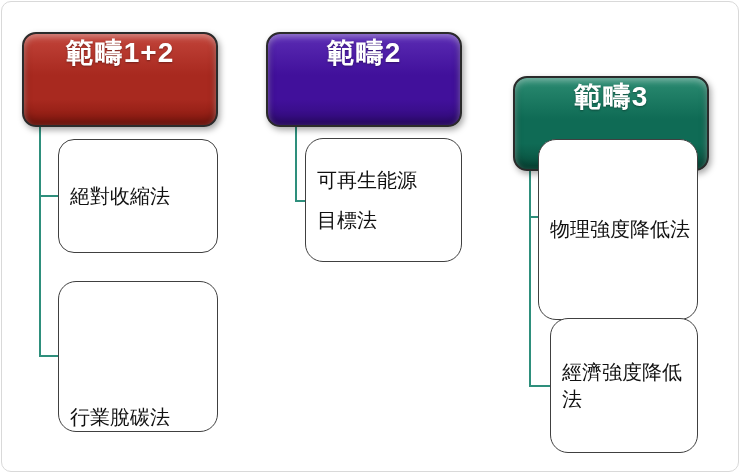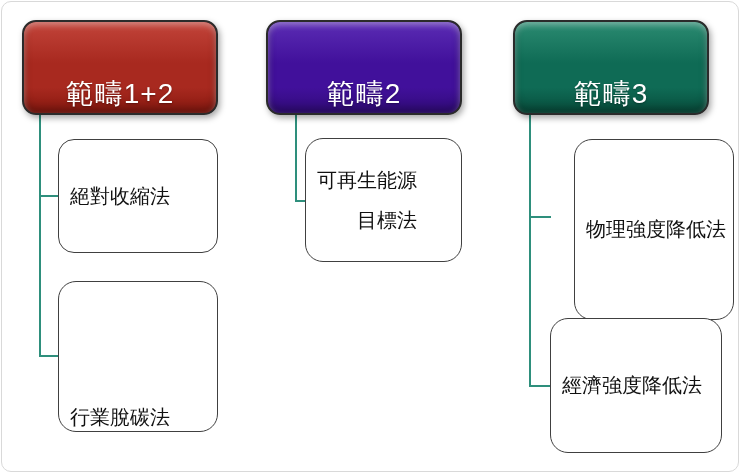"範疇1+2" .hdr { align-items: flex-end -> flex-start; font-weight: normal -> bold; top: 20px -> 32px }
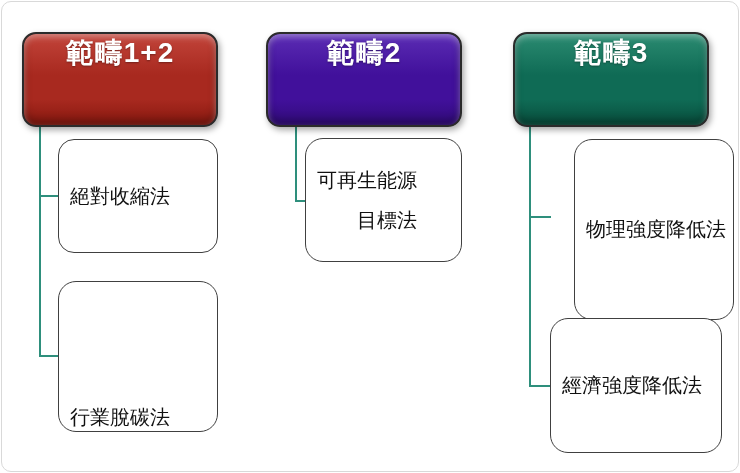"範疇3" .hdr-green { margin-top: none -> 44px }
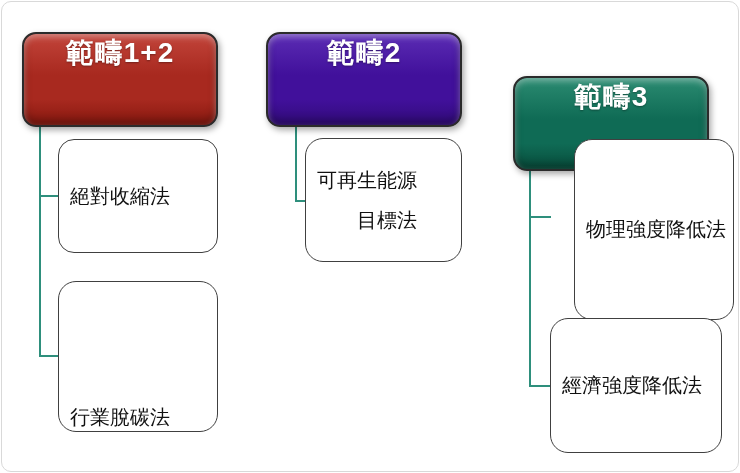"可再生能源" .pre { text-align: right -> none }
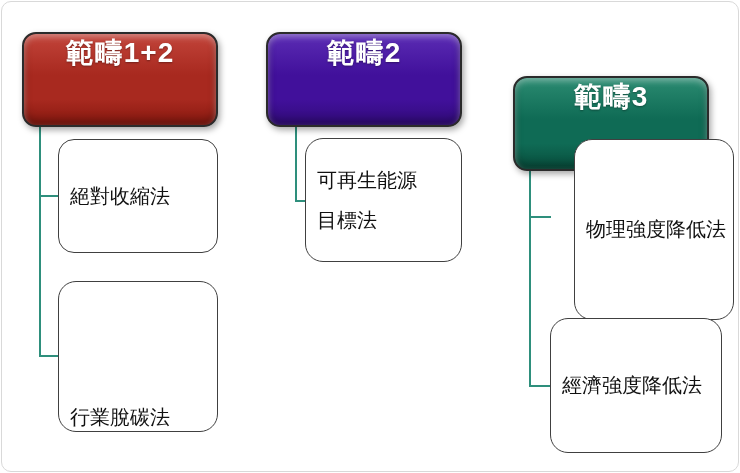"物理強度降低法" .box-c1 { left: 574px -> 538px }
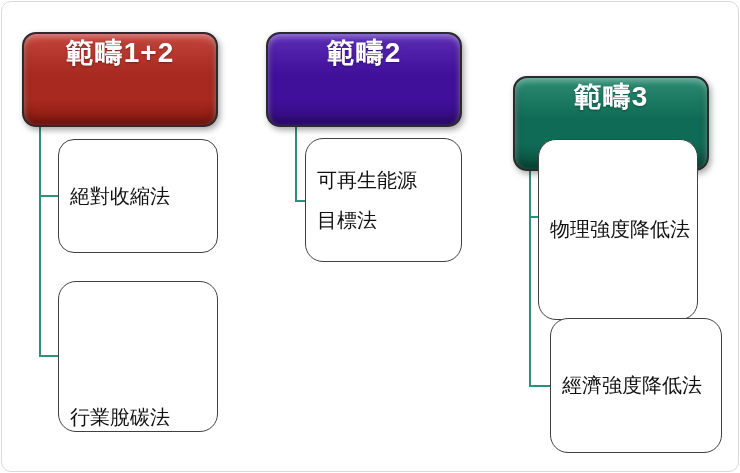"經濟強度降低法" .box-c2 { width: 172px -> 148px }
